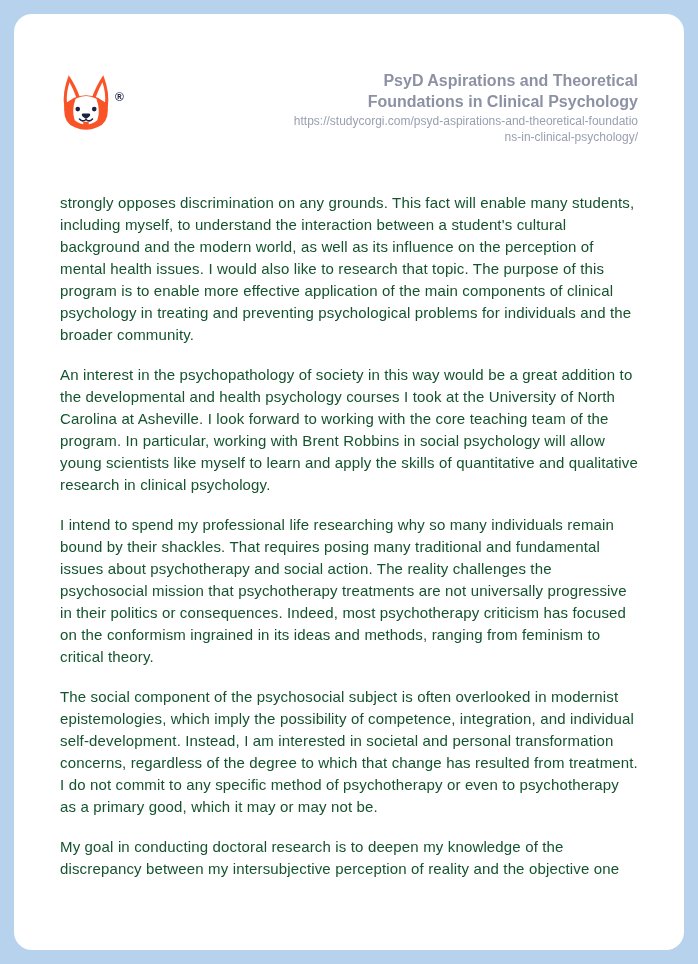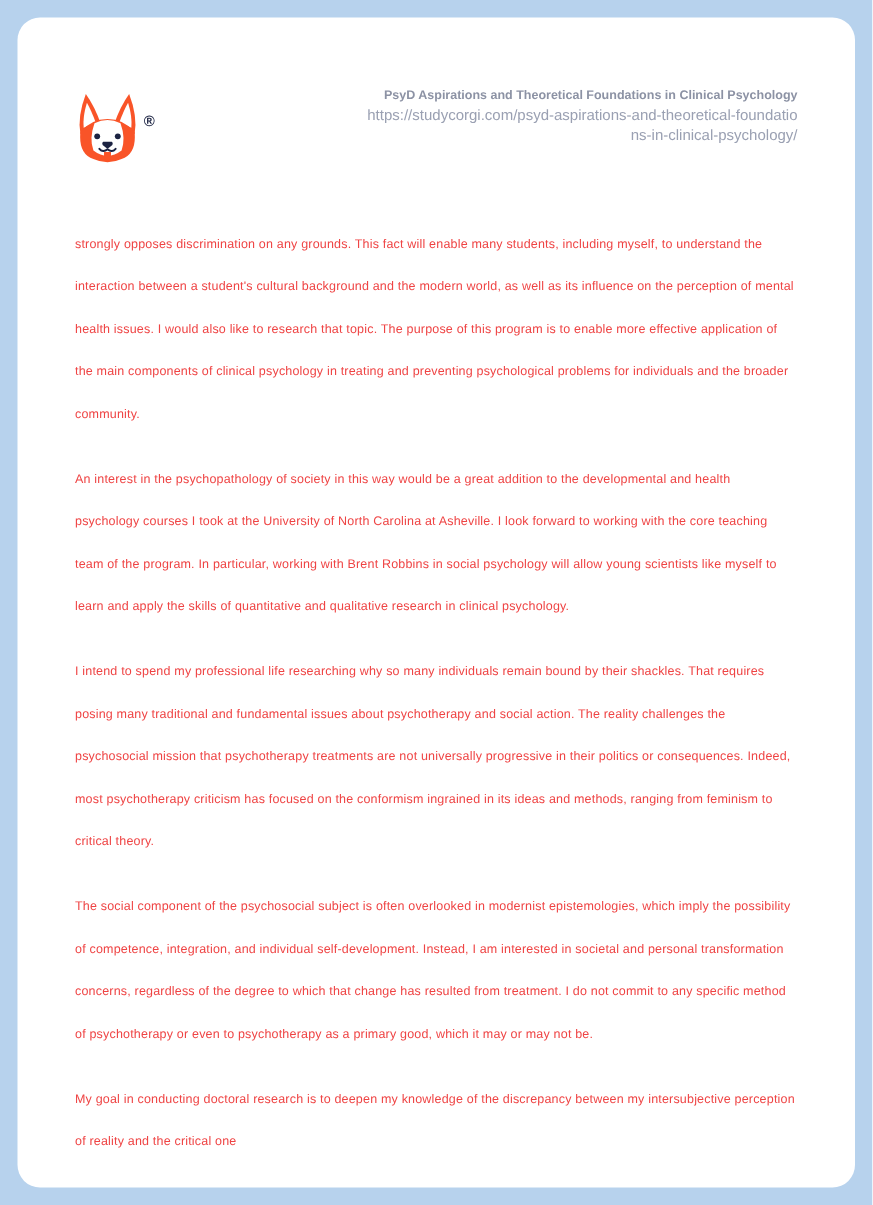"PsyD Aspirations and Theoretical" .doc-title { font-size: 10px -> 16px }
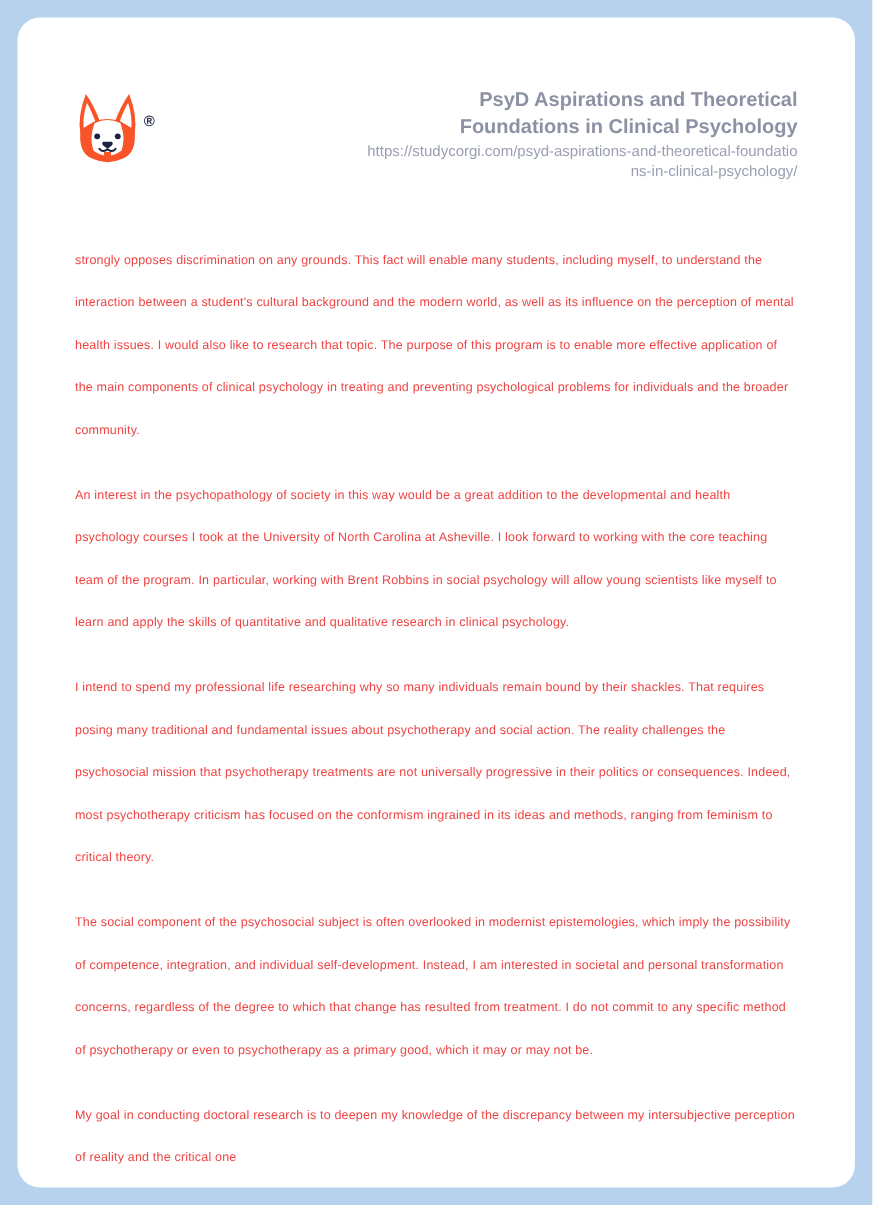"strongly opposes discrimination on any" .article p { color: #ef4444 -> #14532d; font-size: 10px -> 15px; line-height: 34px -> 22px }
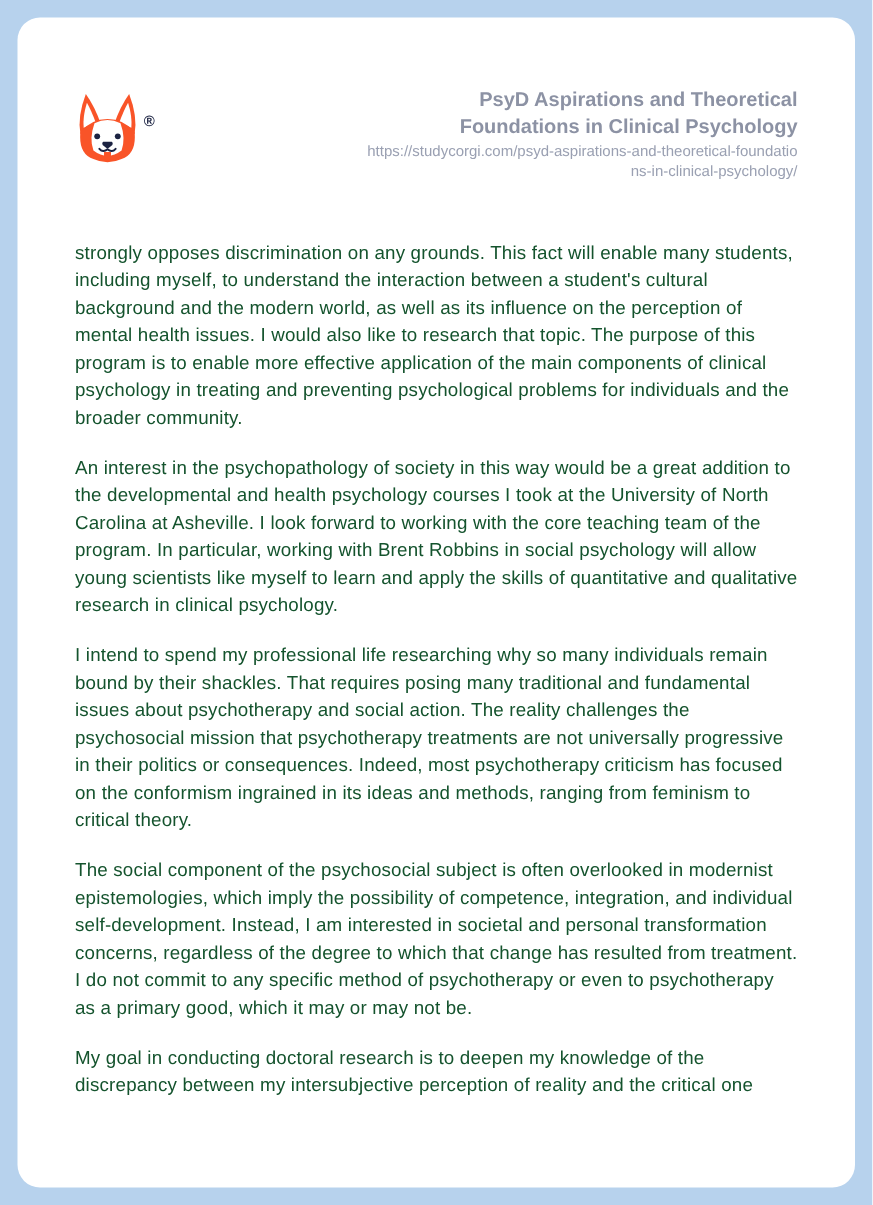"My goal in conducting doctoral" p { text: critical -> objective }
